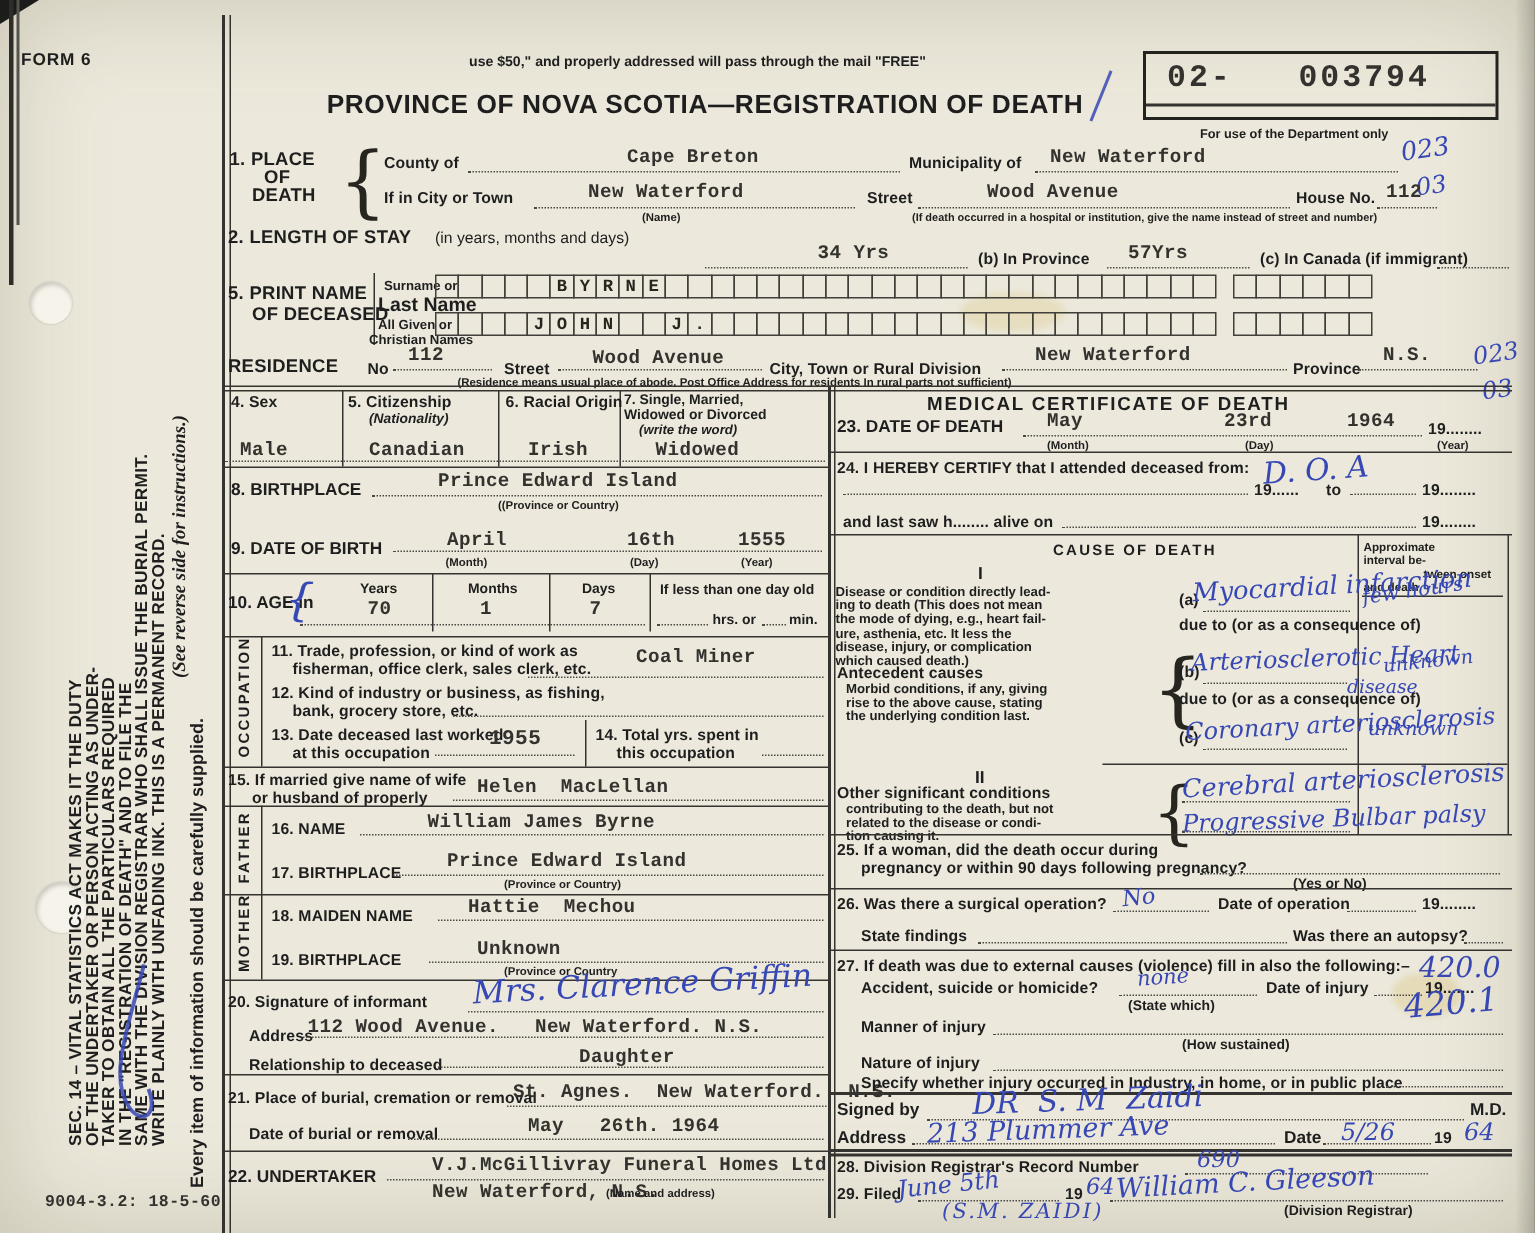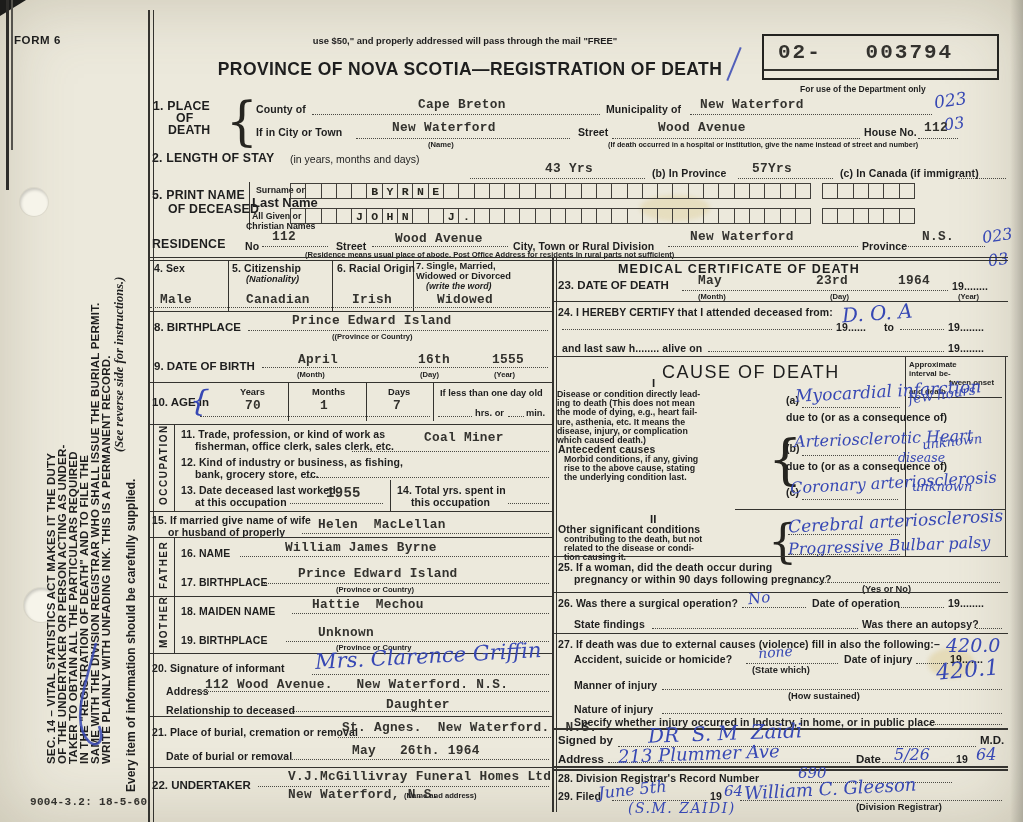"43 Yrs" div.p { text: 43 -> 34 }
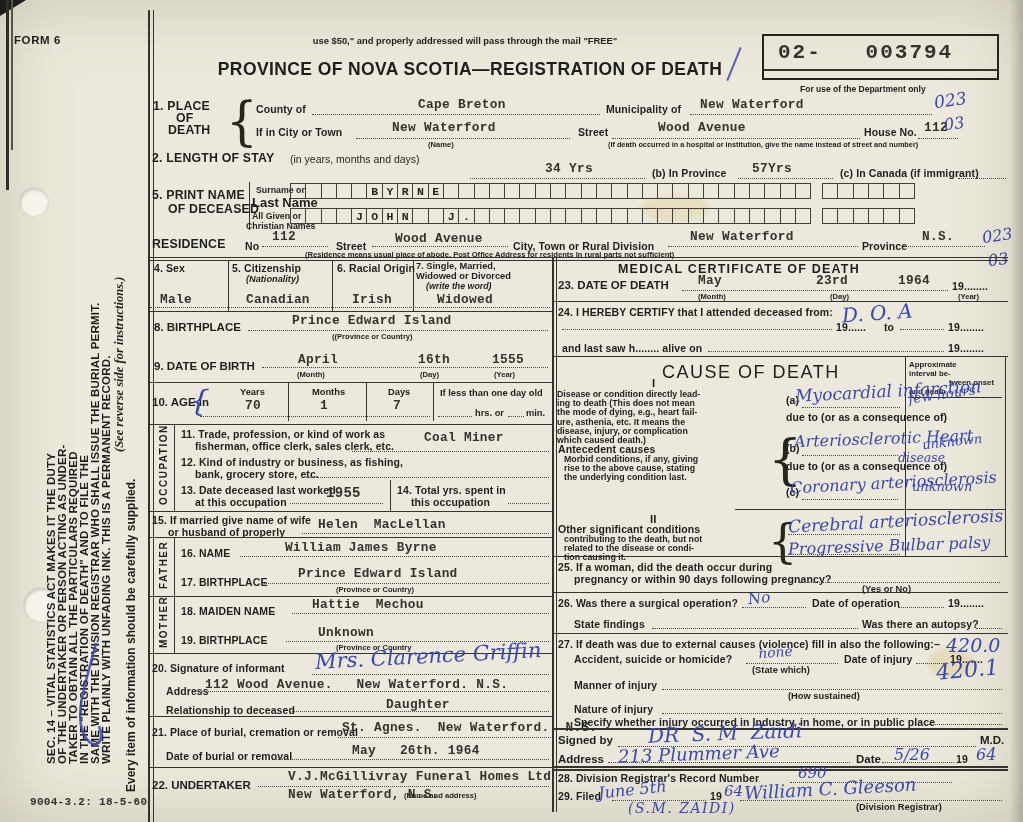"CAUSE OF DEATH" div.p { font-size: 18px -> 10px; font-weight: normal -> bold; left: 662px -> 702px }
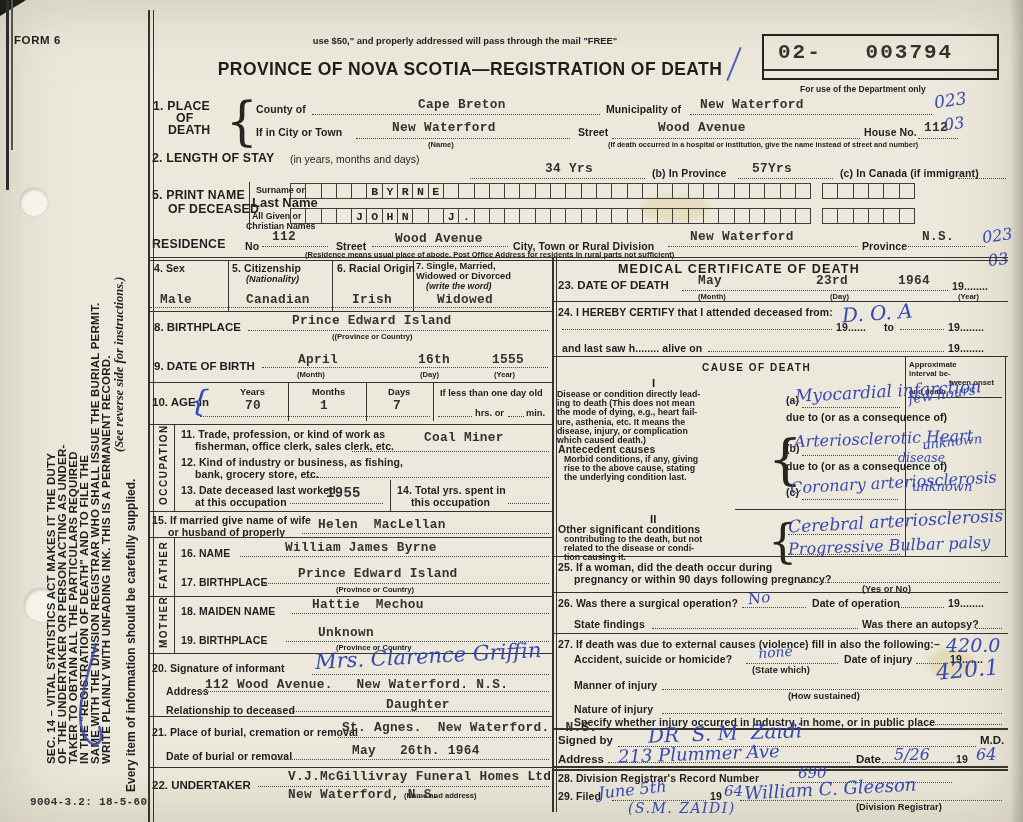"ure, asthenia, etc. It means" div { text: means -> less }
